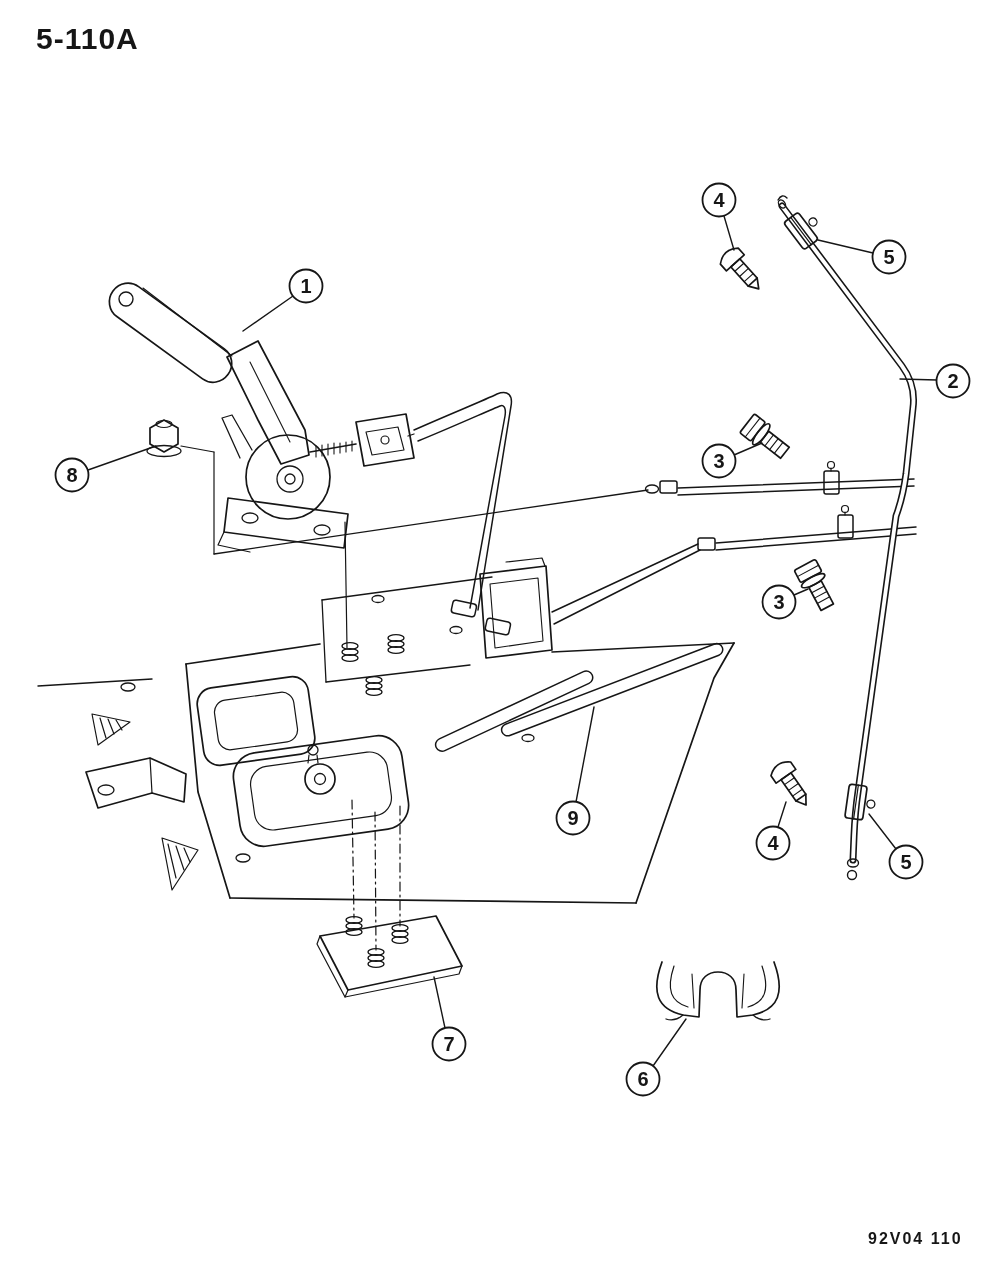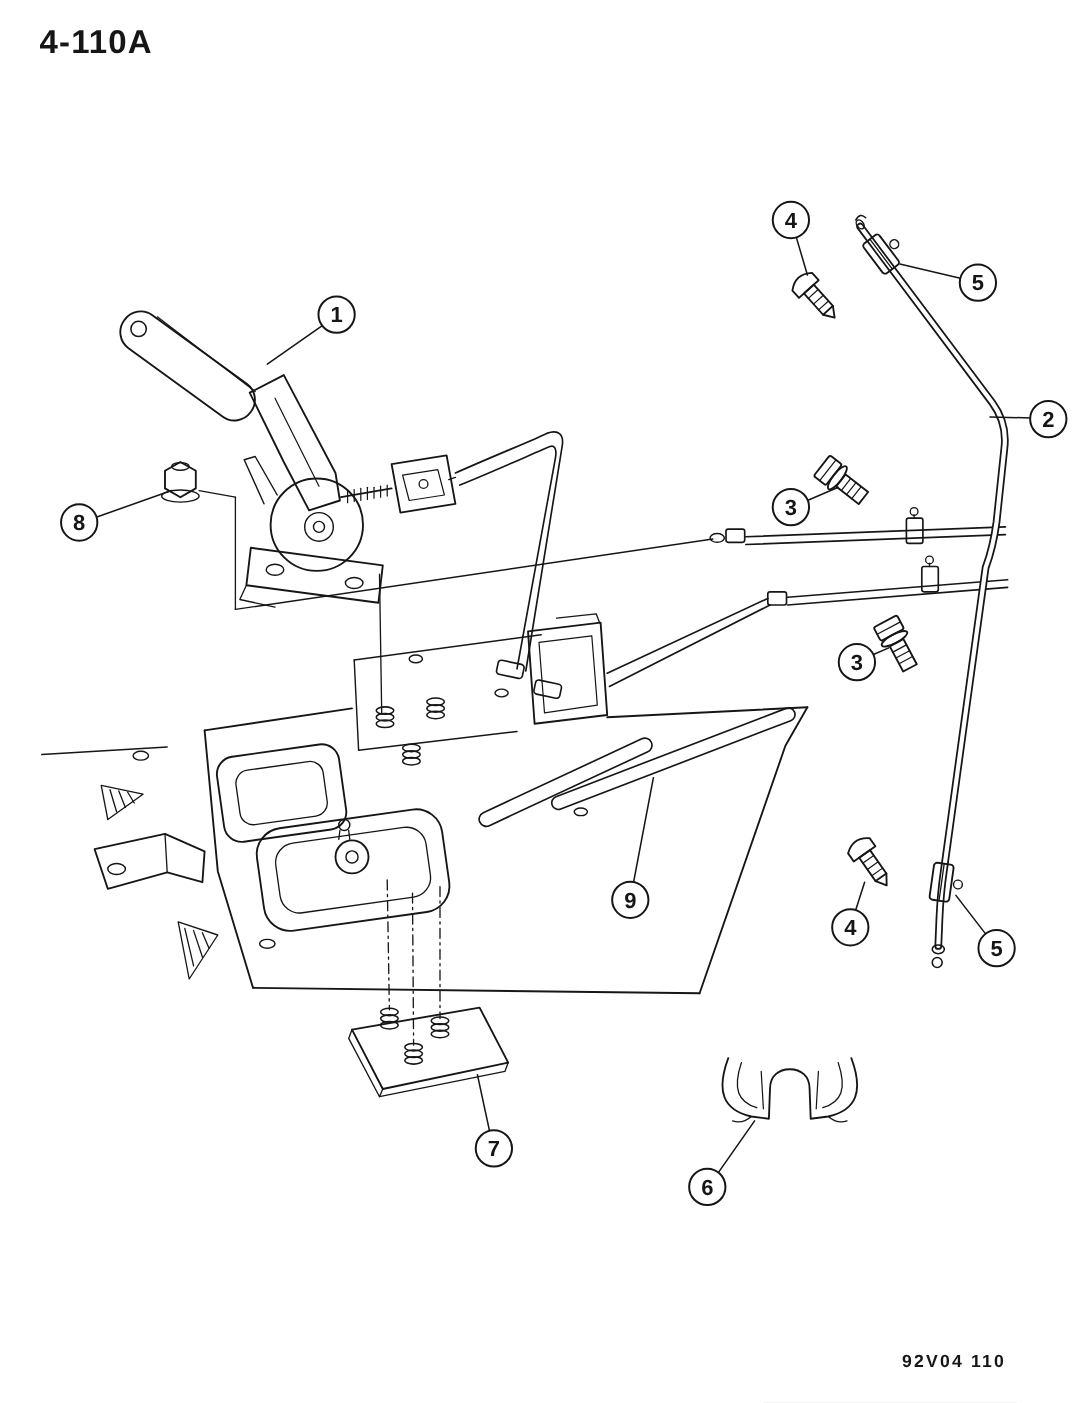"4-110A" div.fig-title { text: 4-110A -> 5-110A }
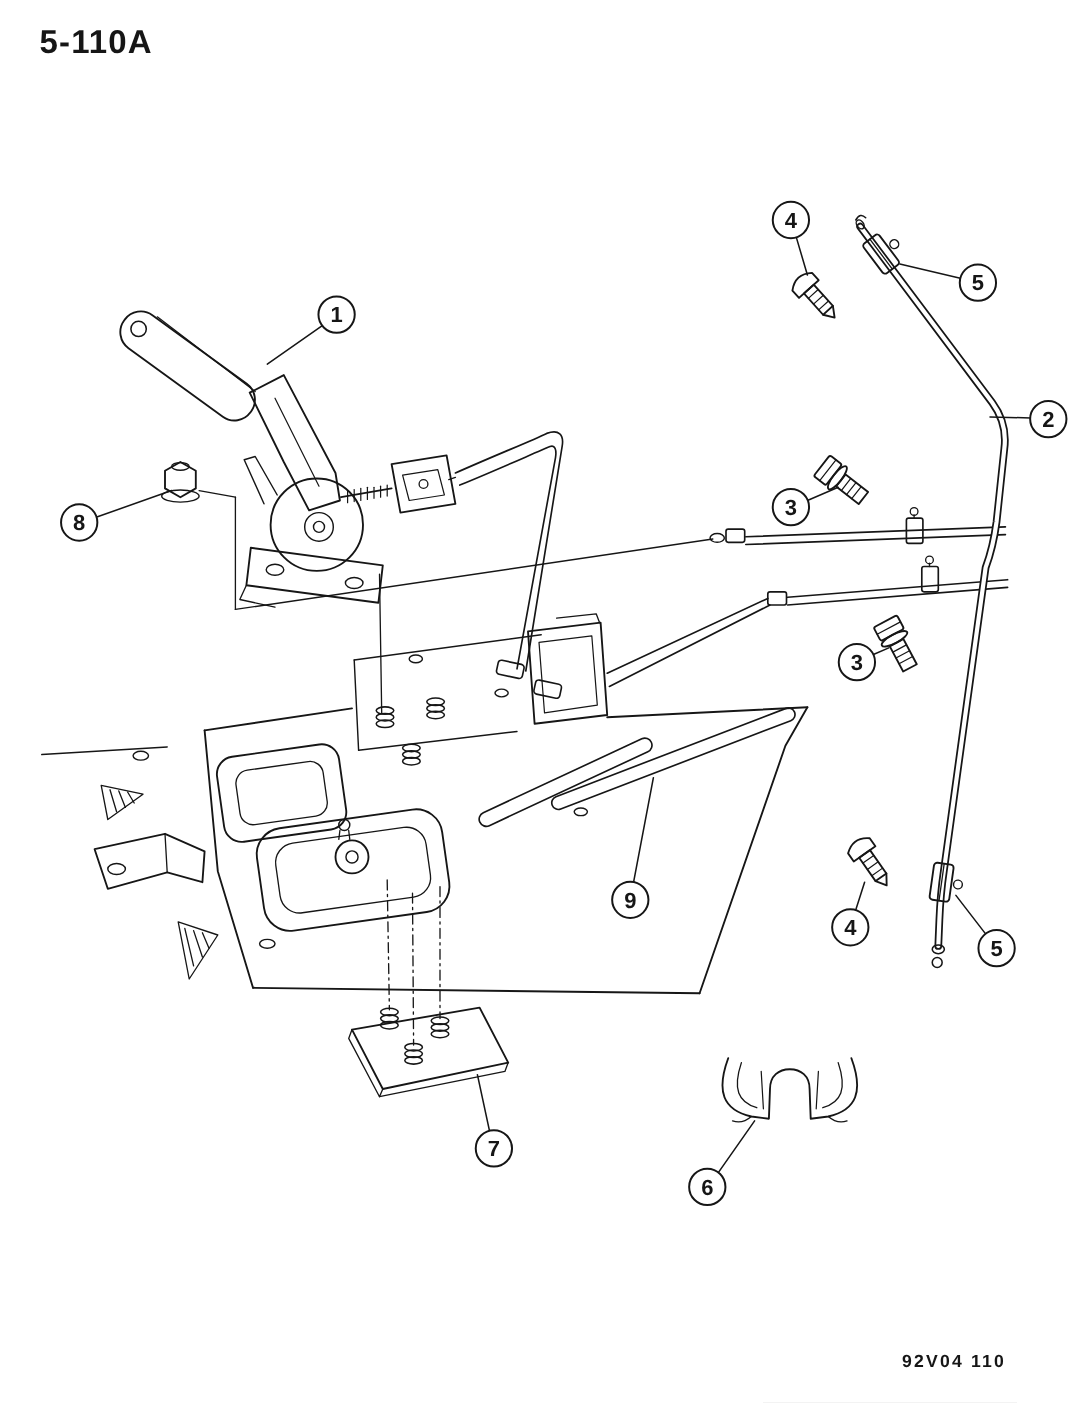"92V04 110" .fig-code { left: 820px -> 868px }
